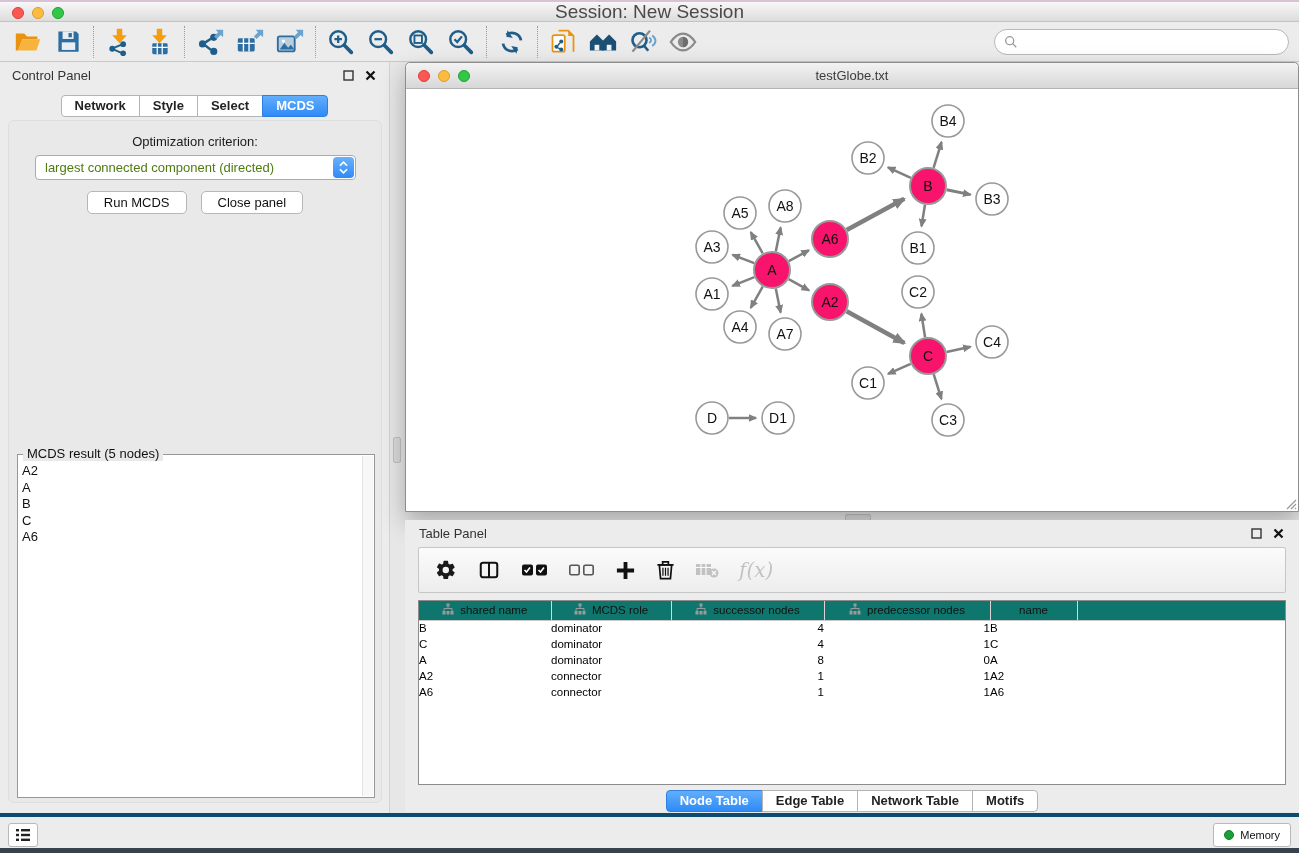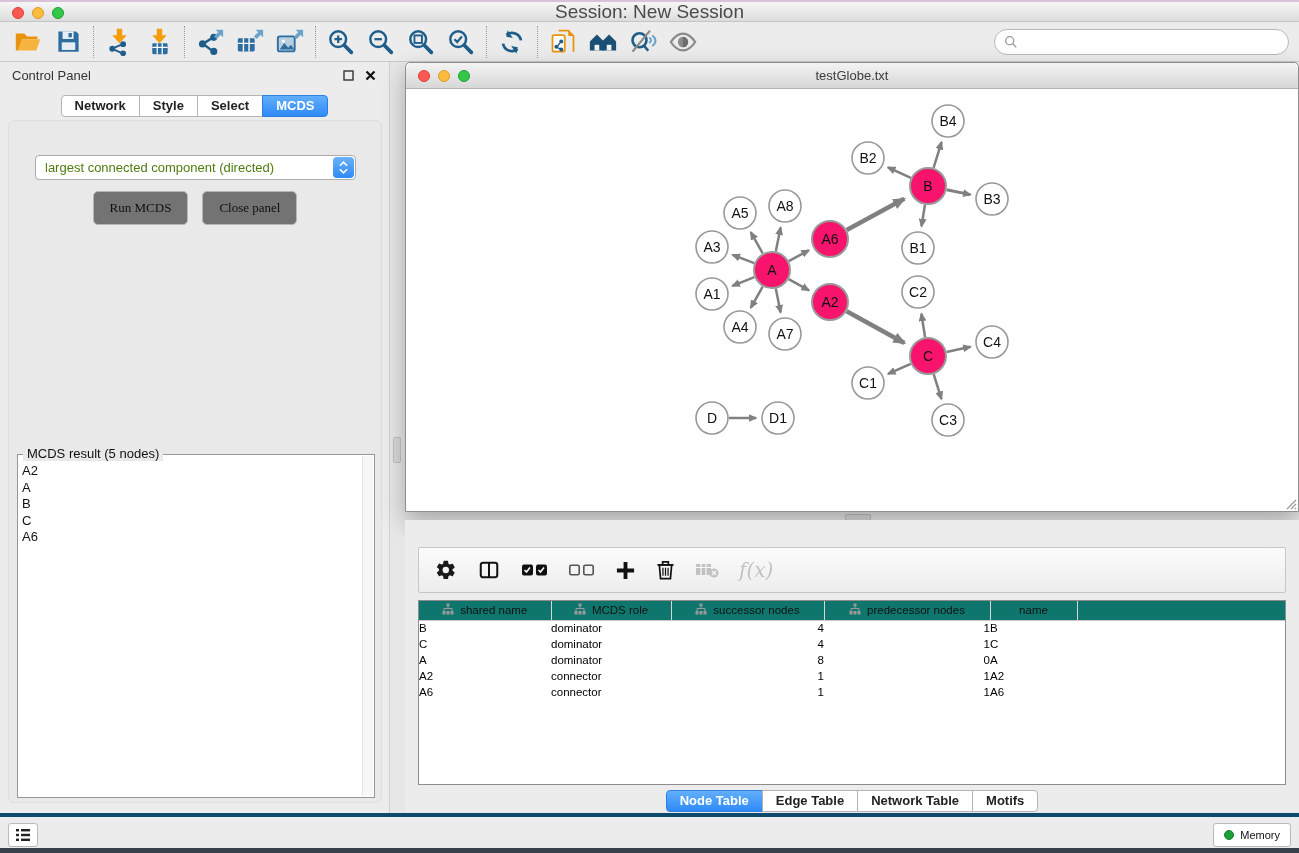"Optimization criterion:" div.opt-label { html: none -> <div>Optimization criterion:</div> }
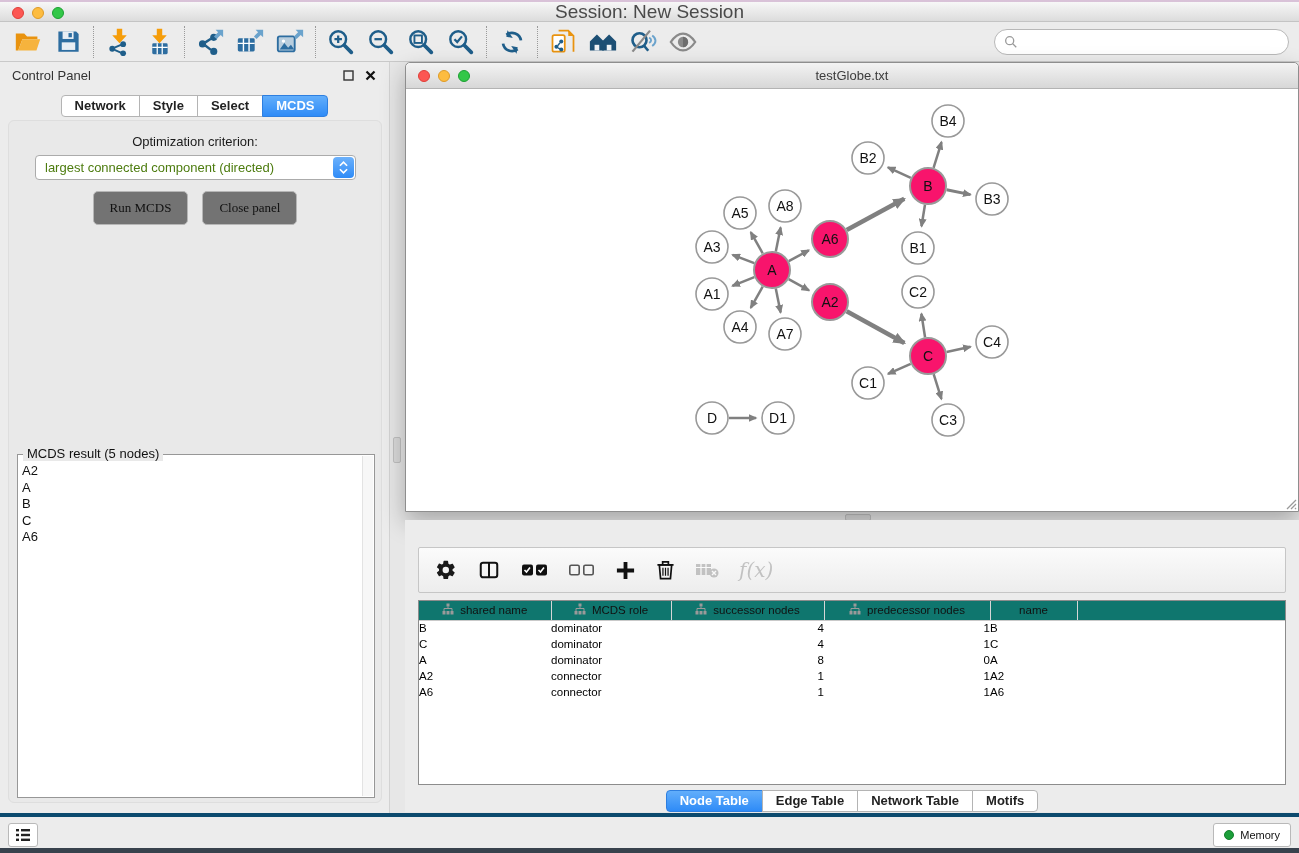"Run MCDS" .push-btn { background: #737373 -> #ffffff; font-family: Liberation Serif, serif -> none; padding: 16px 16px -> 5px 16px }
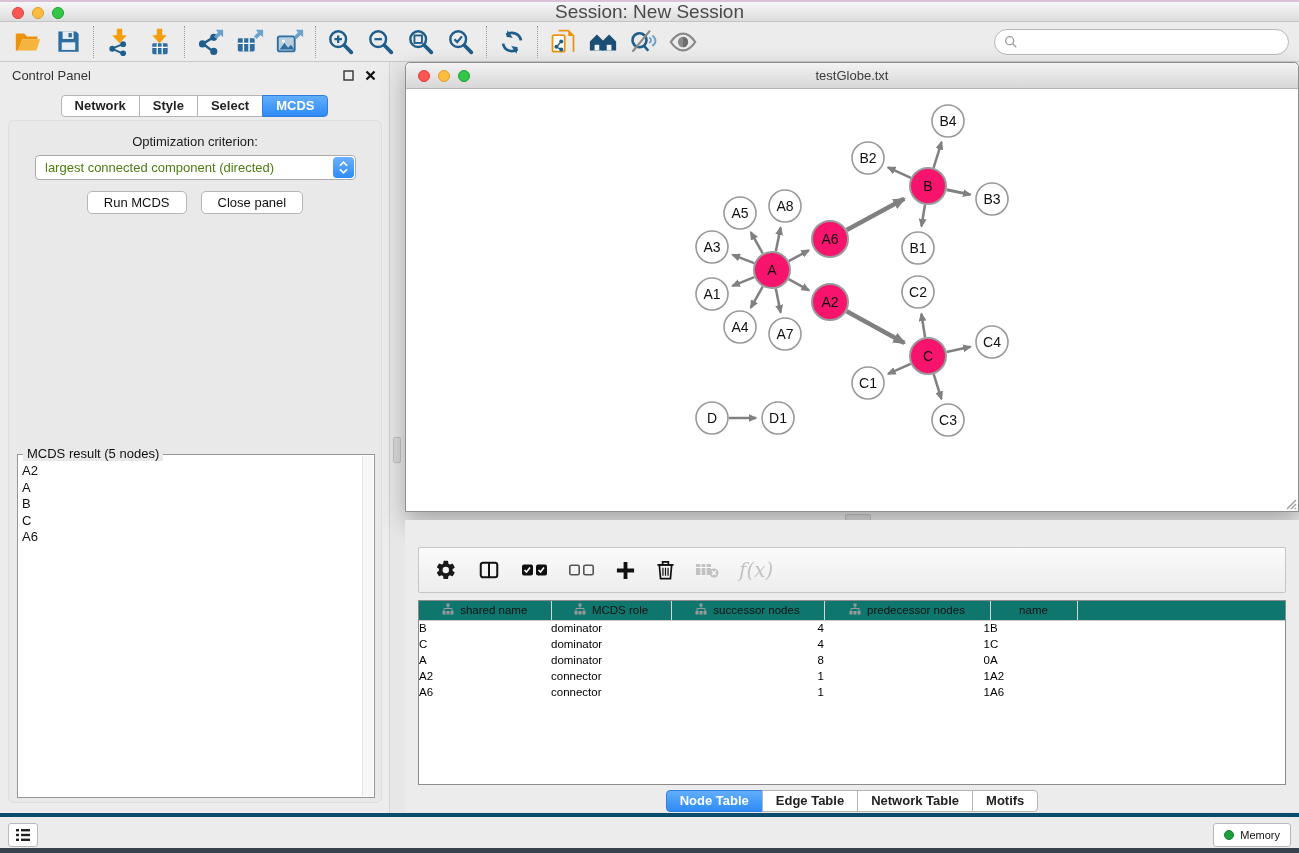"Table Panel" div.panel-header { html: none -> <div> <span>Table Panel</span> <span> <span> <svg> <rect></rect> </svg> </span> <span> <svg> <path></path> </svg> </span> </span> </div> }
